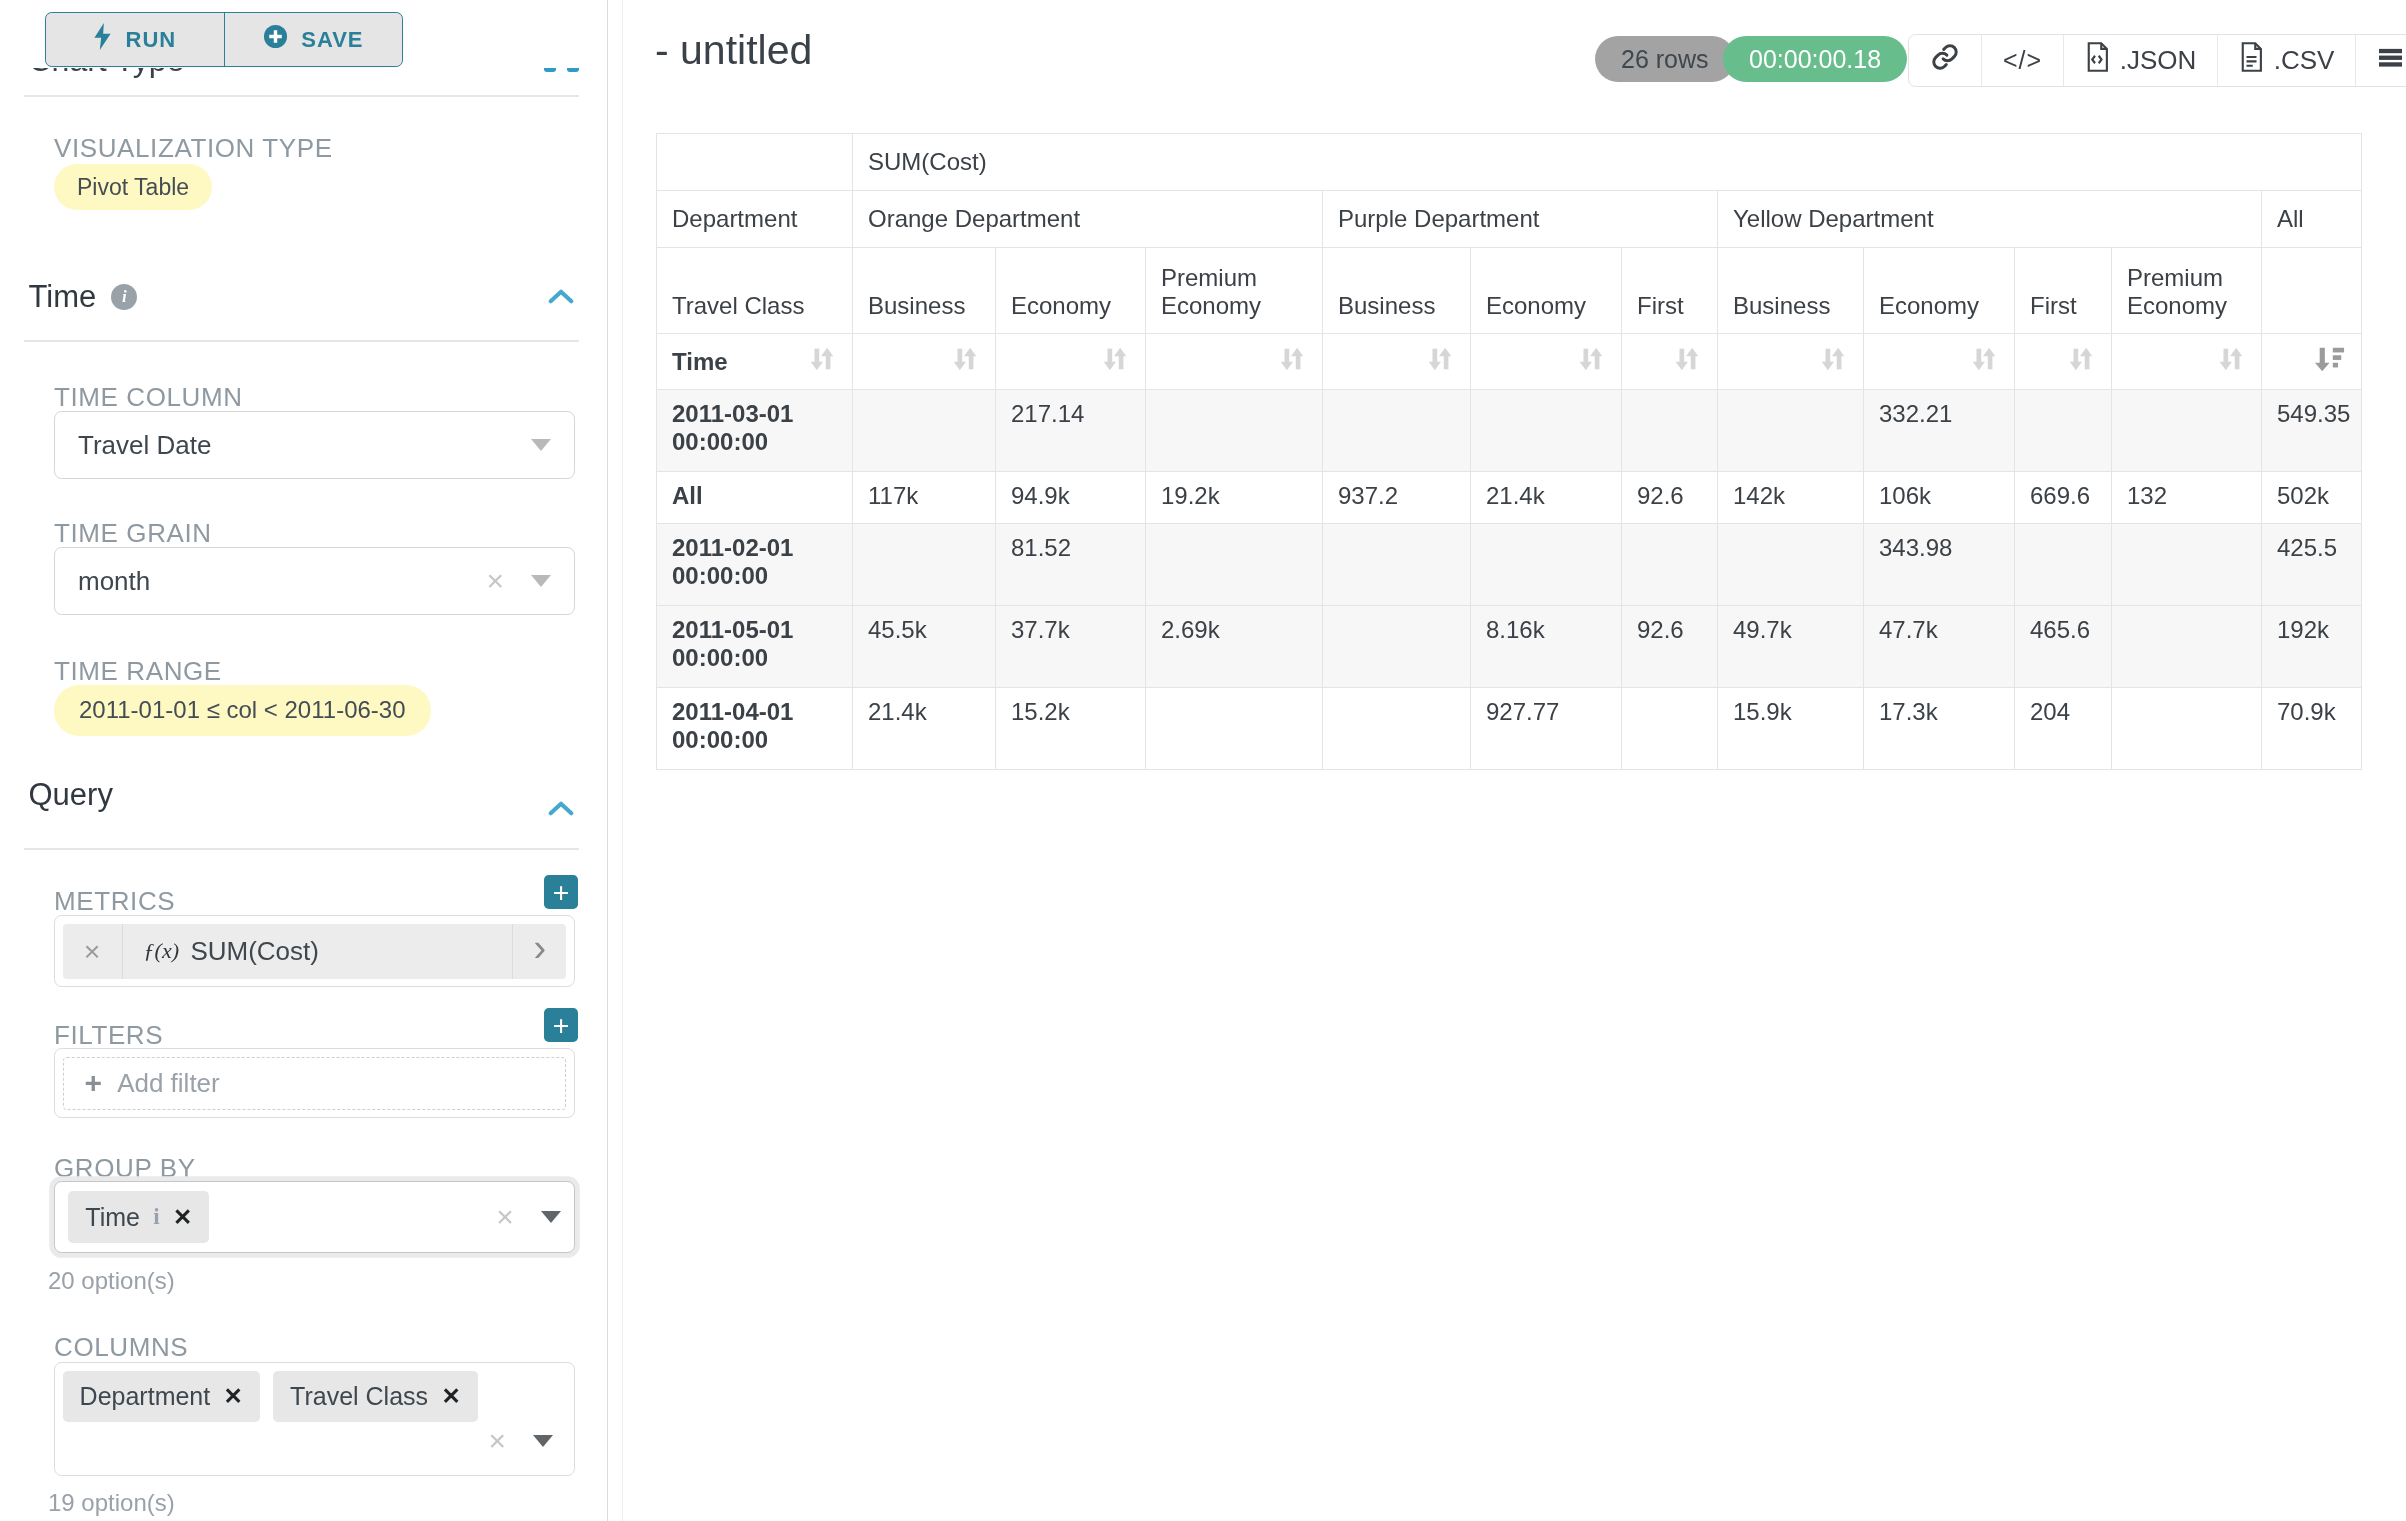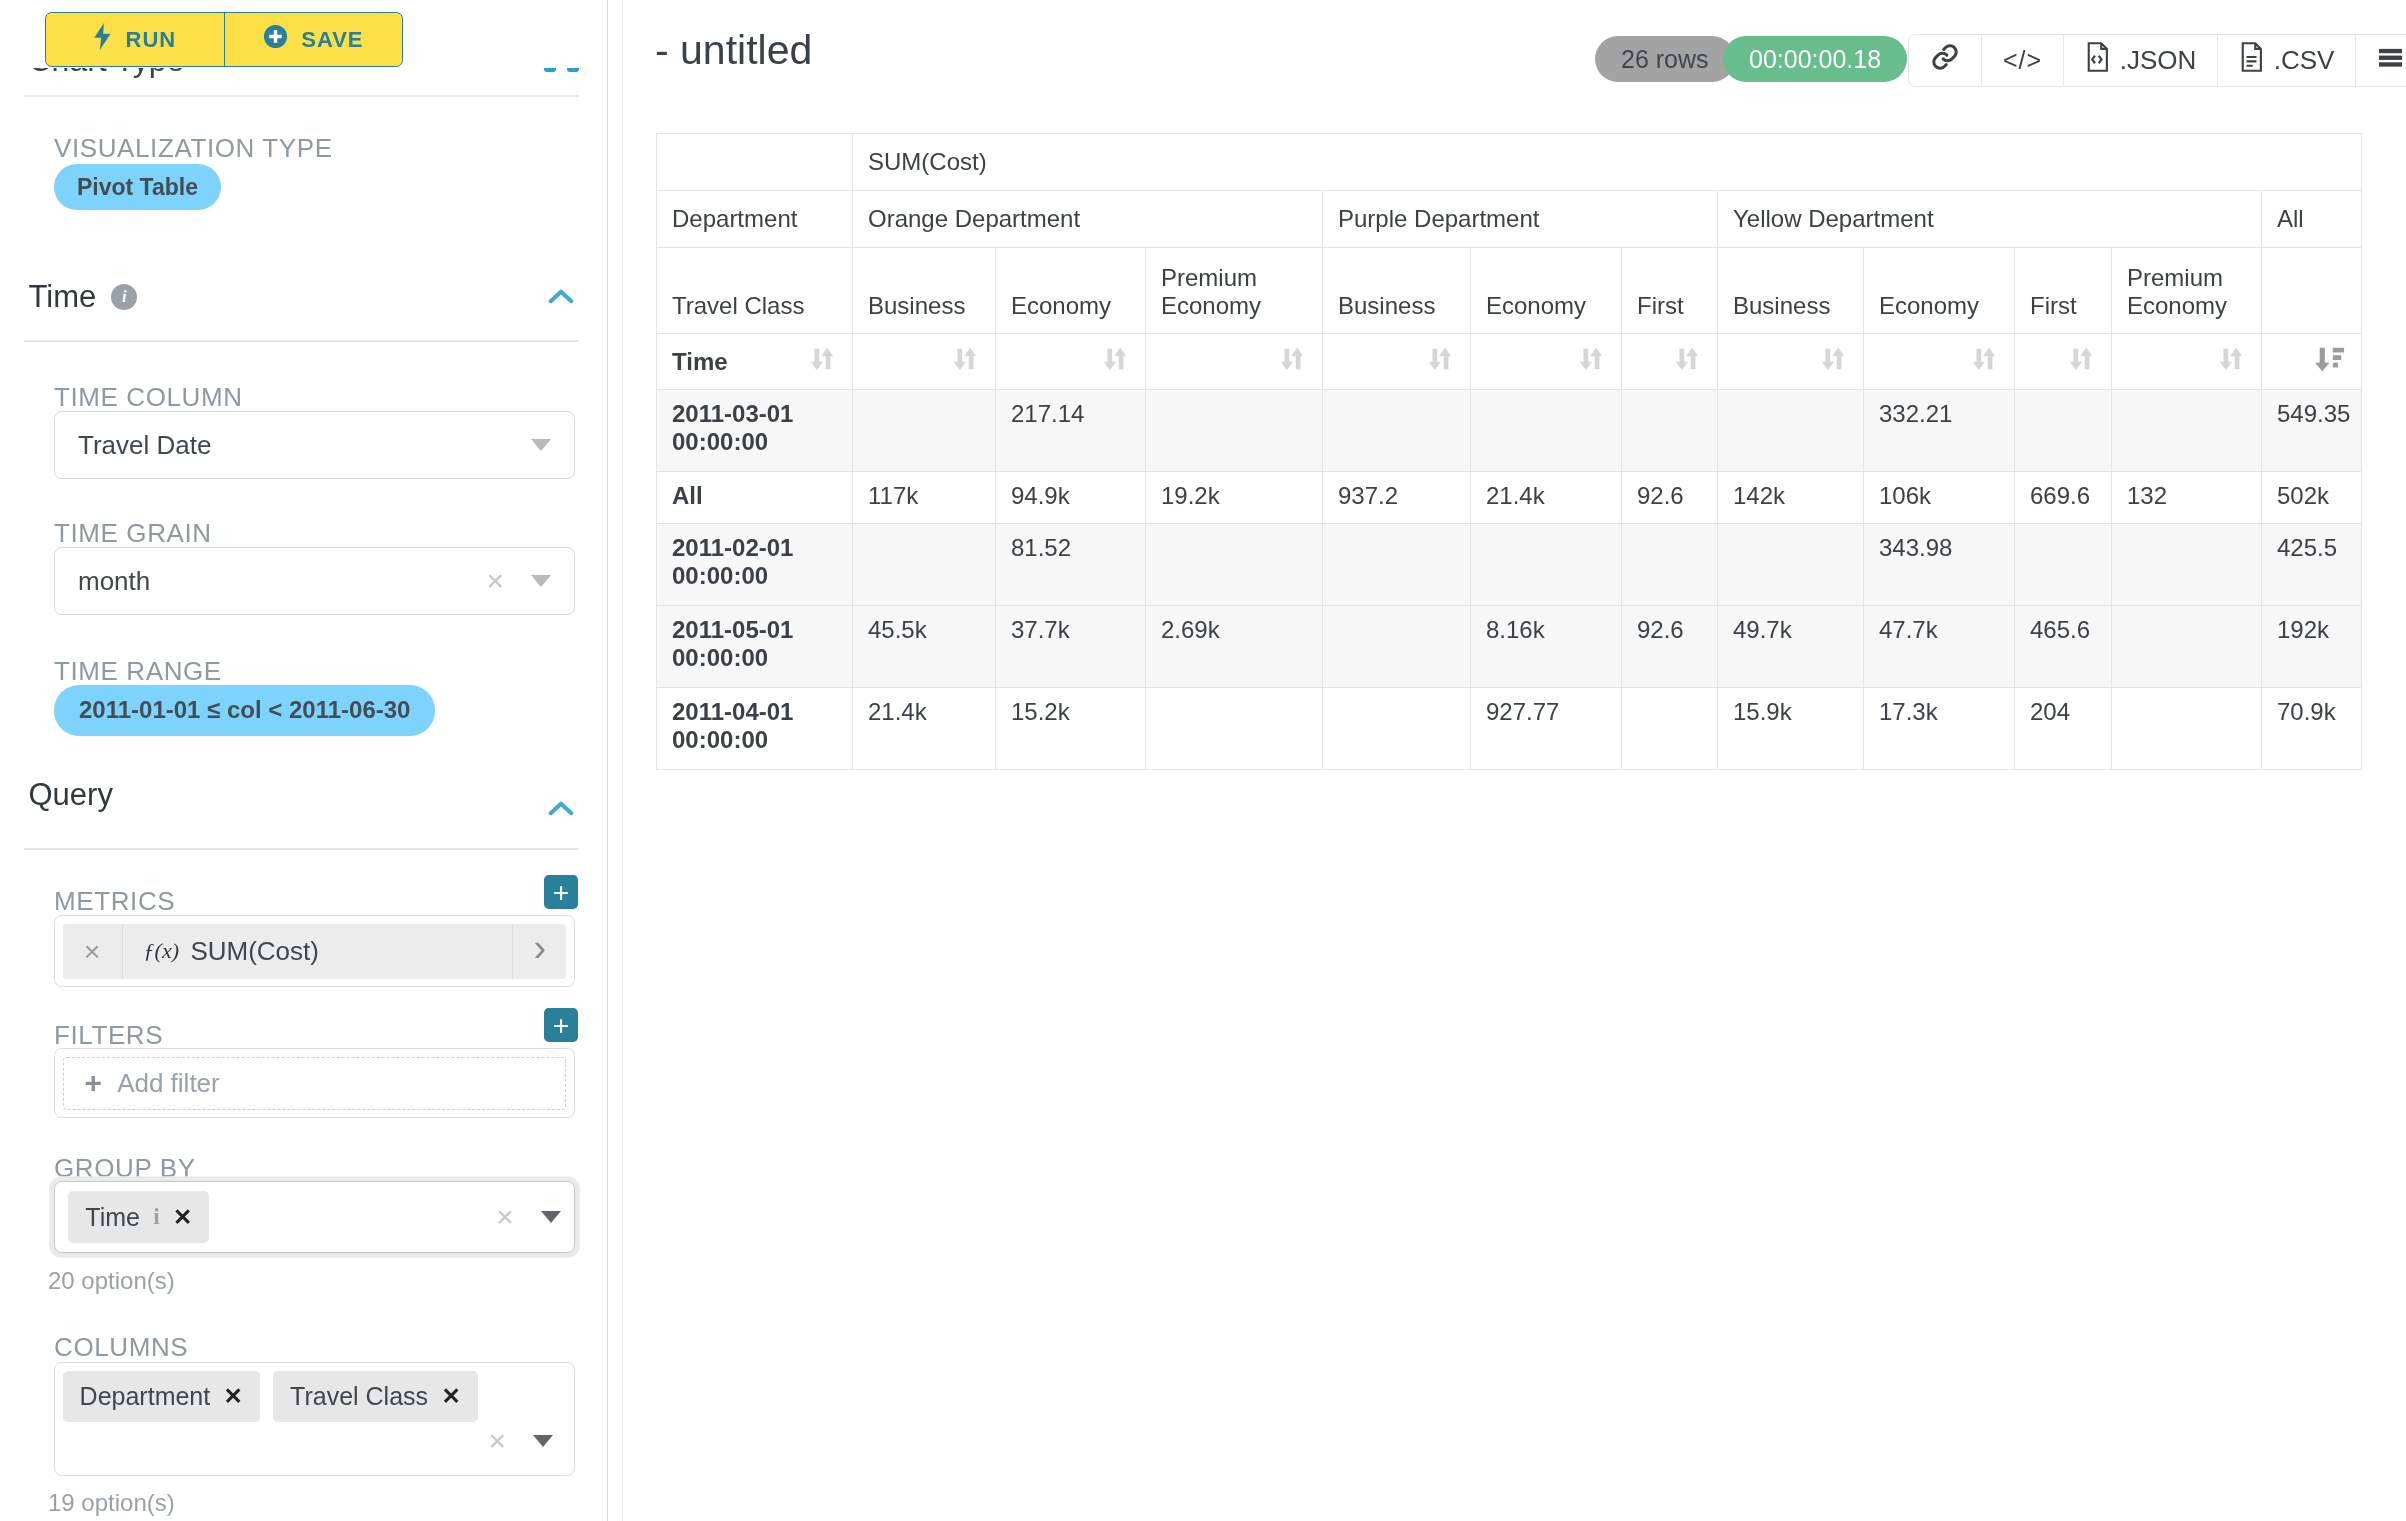"RUN" .btn-group { background: #fde047 -> #e5e5e5 }
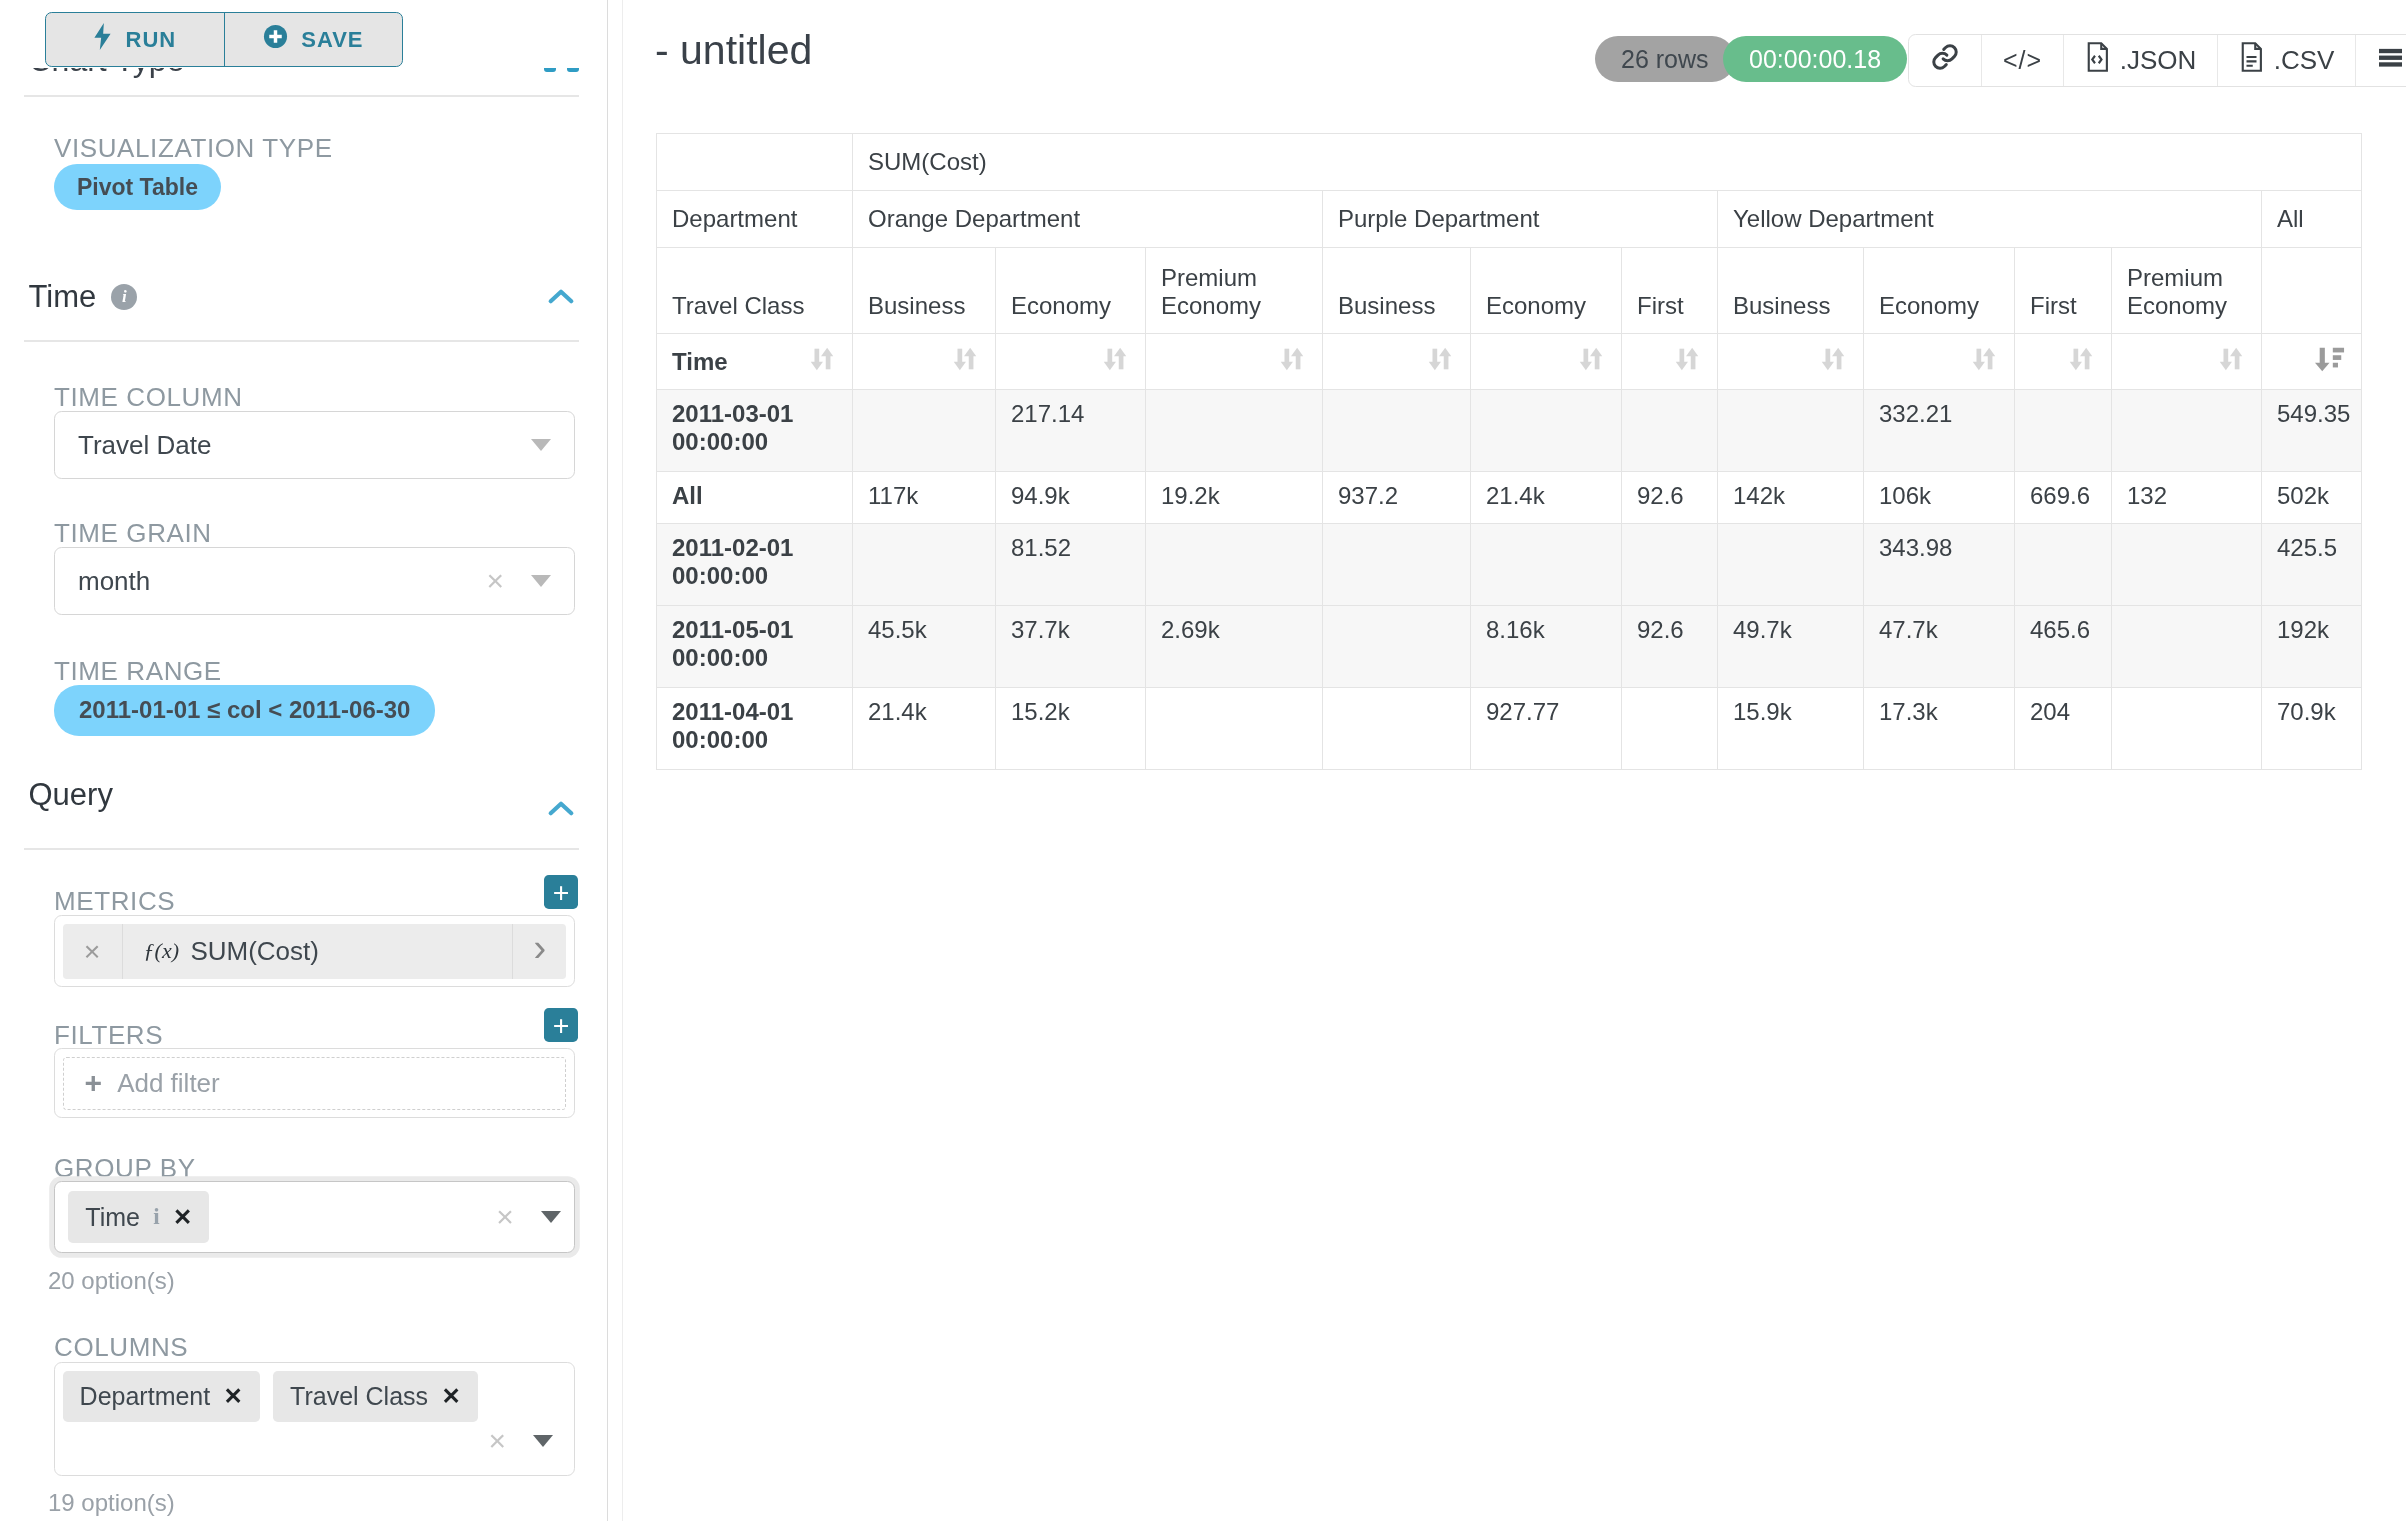"Pivot Table" .gray-pill { background: #7dd3fc -> #fef9c3; font-weight: bold -> none }
